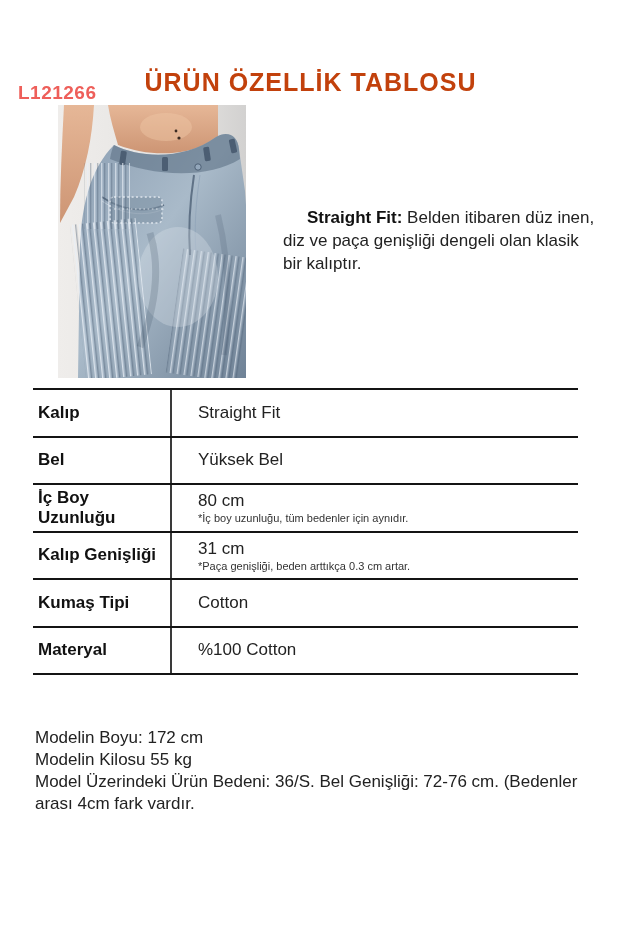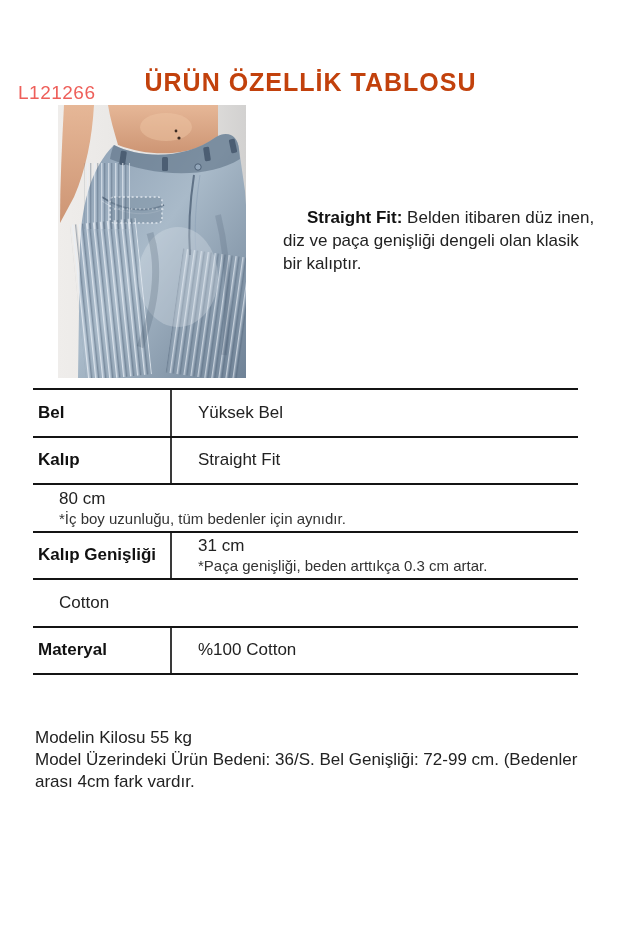"L121266" .product-code { font-weight: normal -> bold }
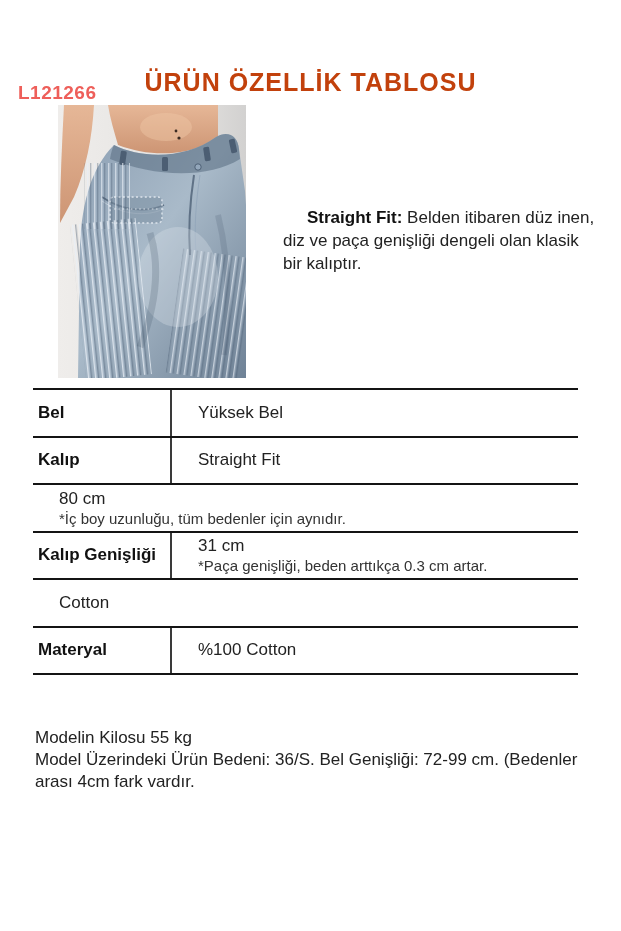"Bel" div.spec-row { order: before "Kalıp" -> after "Kalıp" }
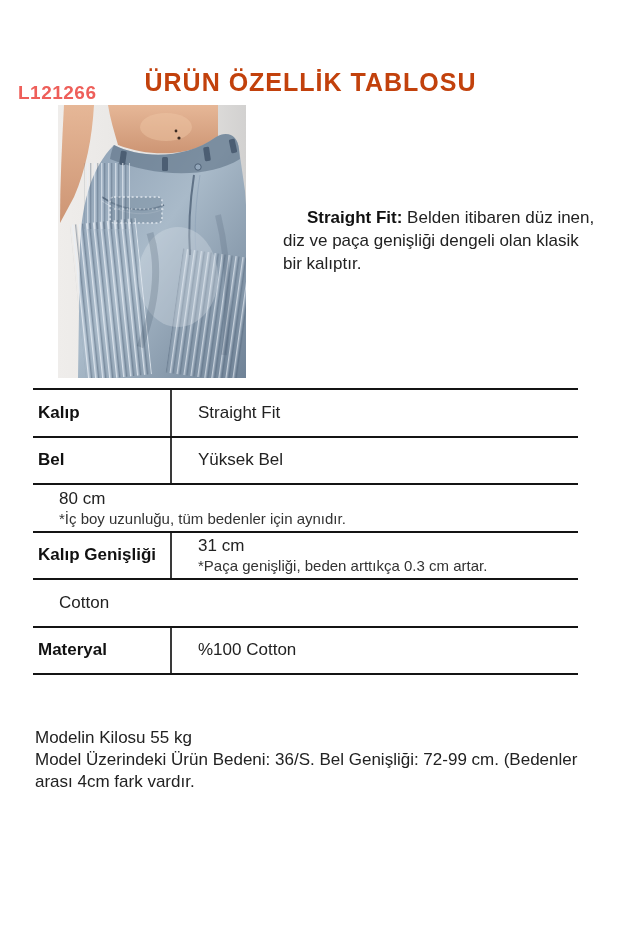"İç Boy Uzunluğu" div.spec-label { html: none -> <div>İç Boy Uzunluğu</div> }
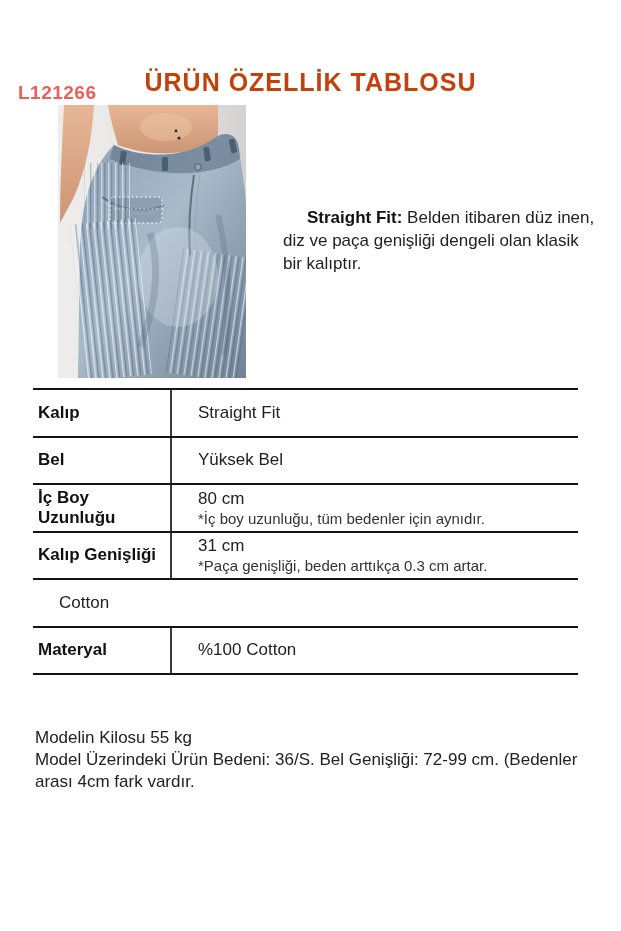"*İç boy uzunluğu, tüm bedenler" .spec-note { font-size: 15px -> 11px }
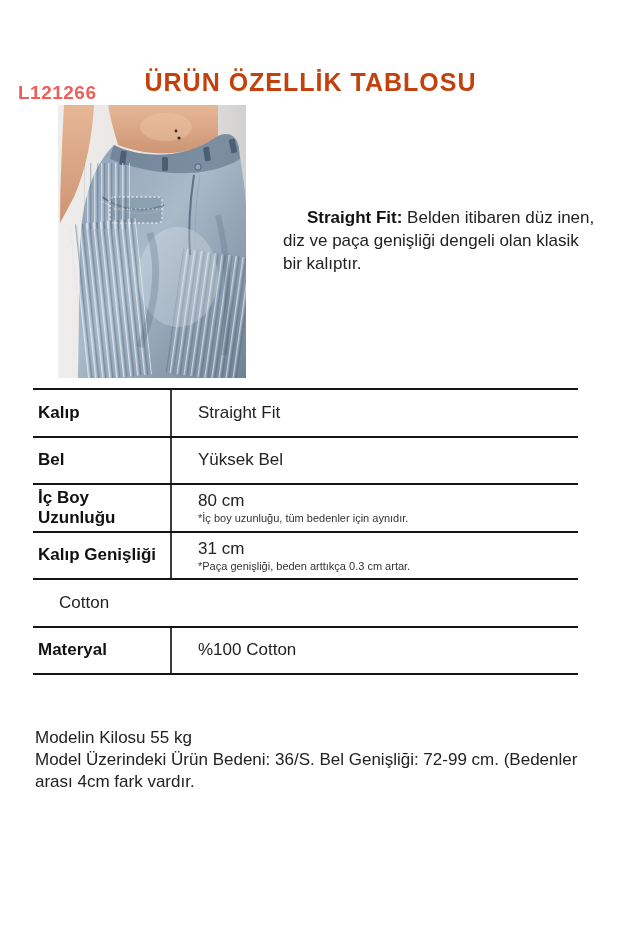"Kumaş Tipi" div.spec-label { html: none -> <div>Kumaş Tipi</div> }
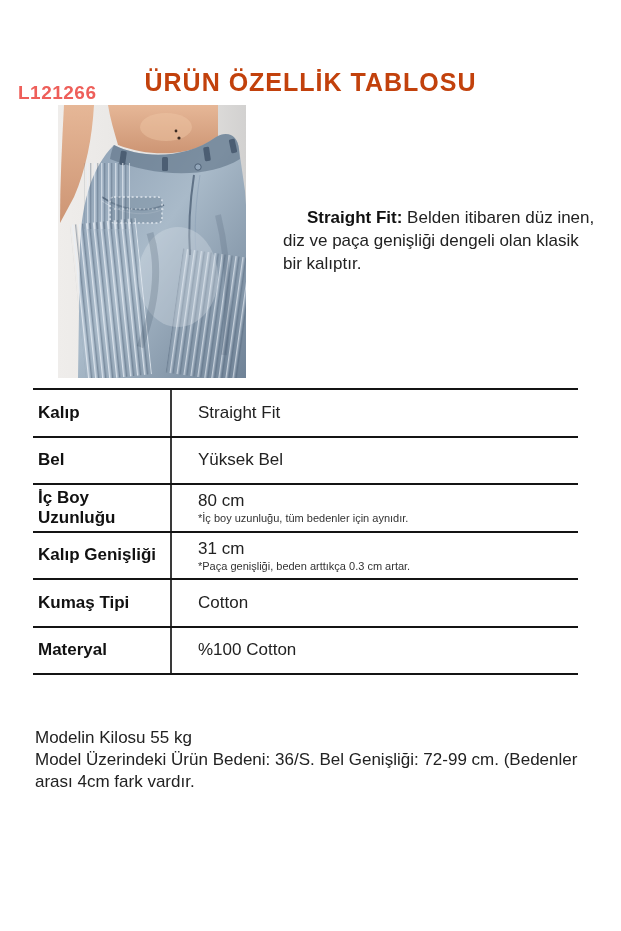"Modelin Boyu: 172 cm" div { html: none -> <div>Modelin Boyu: 172 cm</div> }
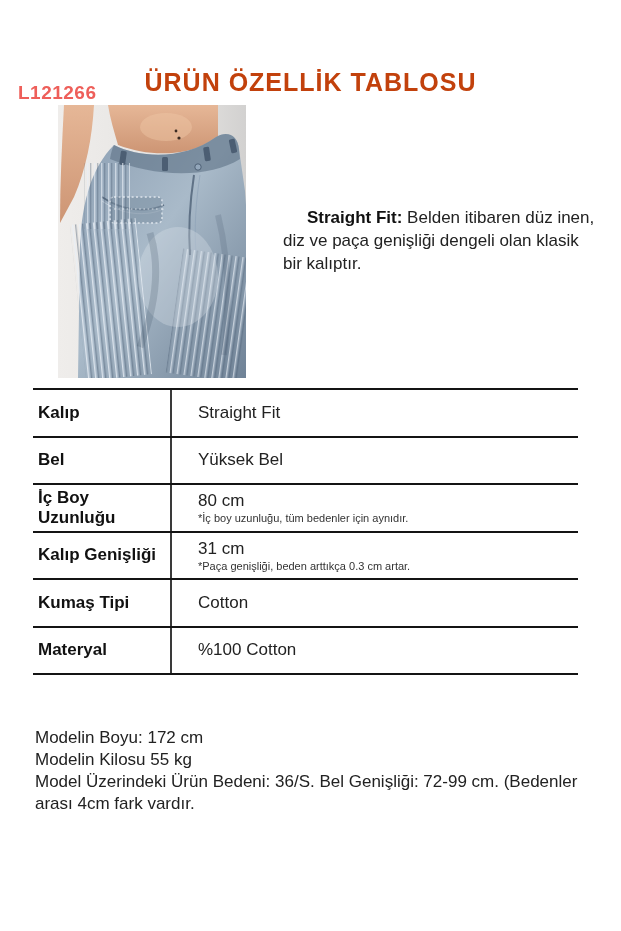"Model Üzerindeki Ürün Bedeni: 36/S." div { text: 72-99 -> 72-76 }
